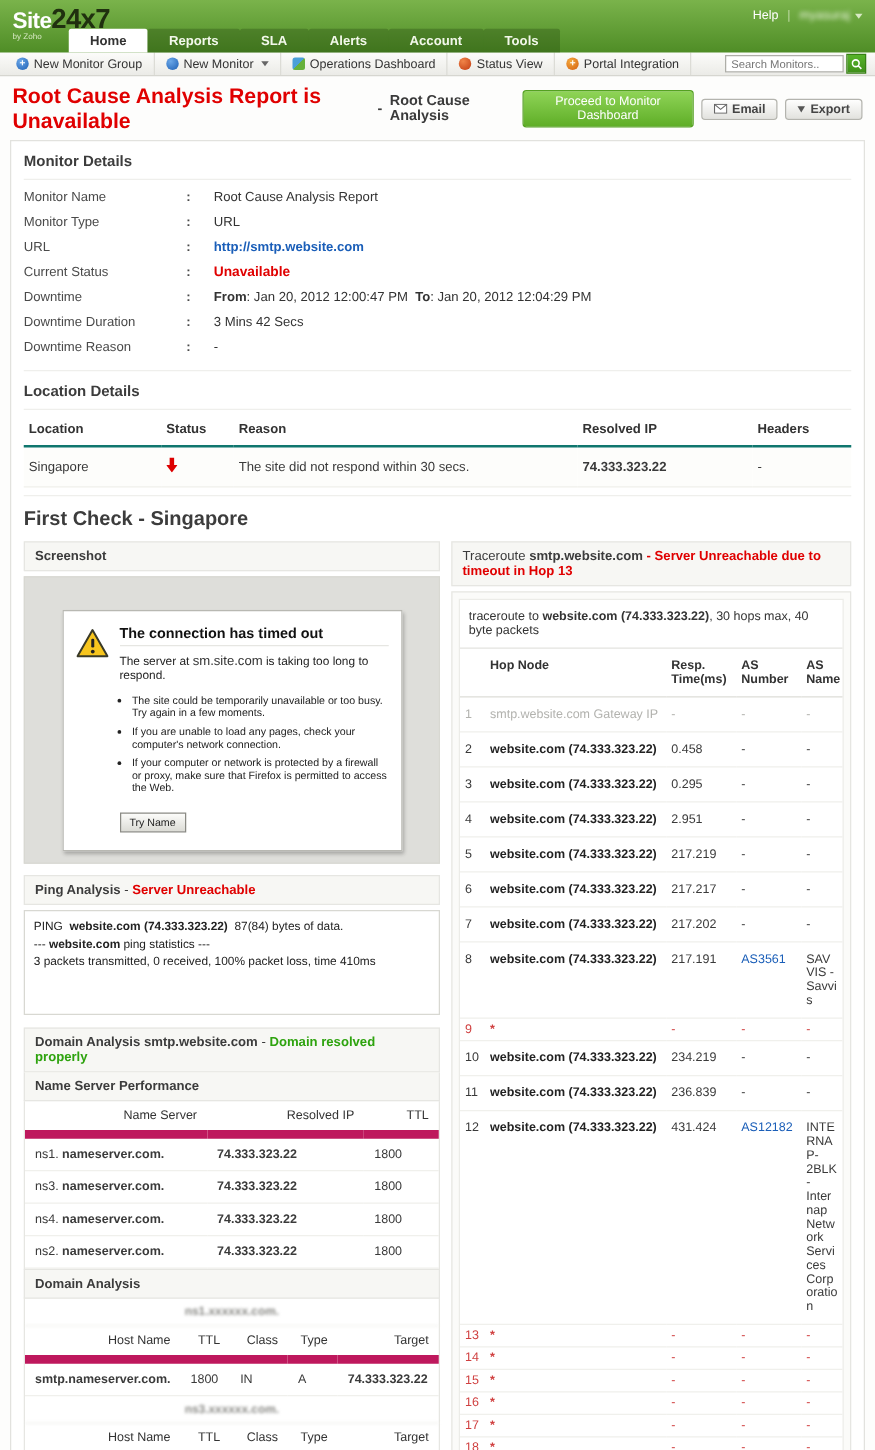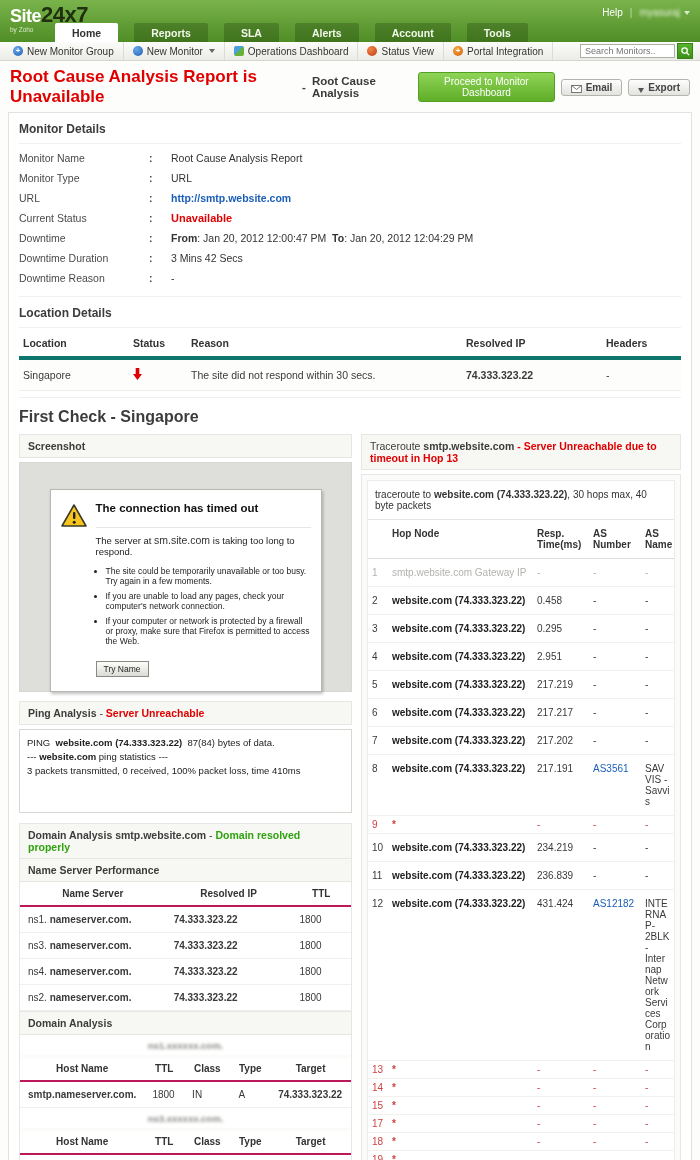"Home" .tabs { gap: 16px -> 0 }
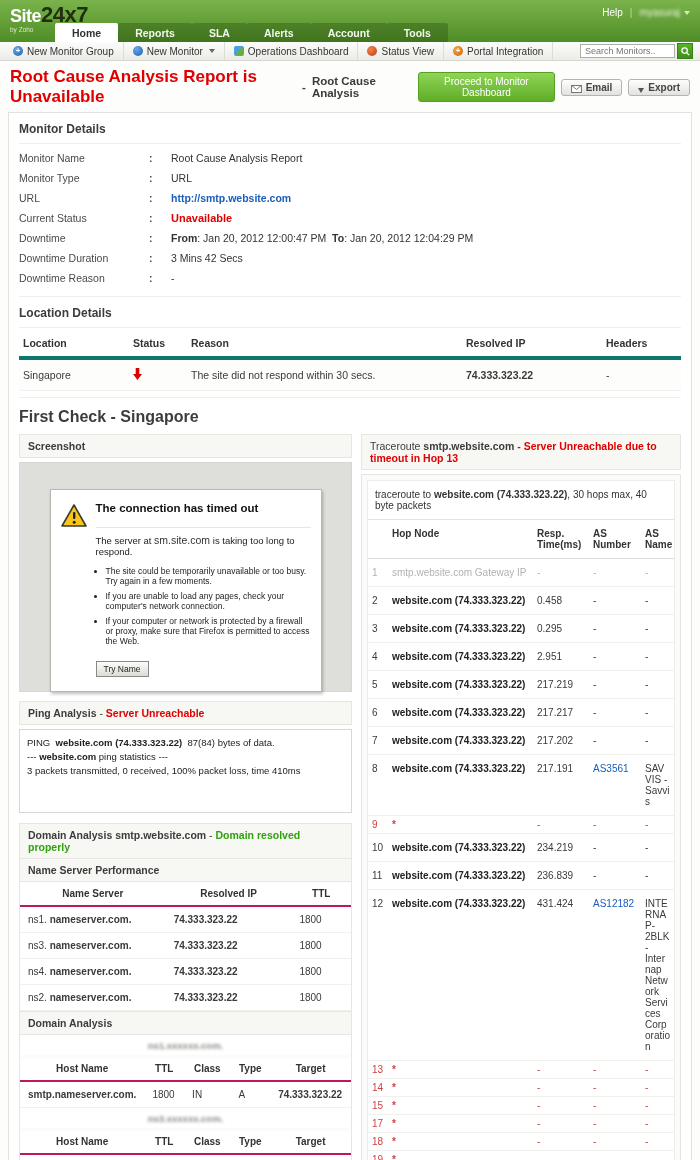"Email" .btn-gray { align-items: flex-end -> center }
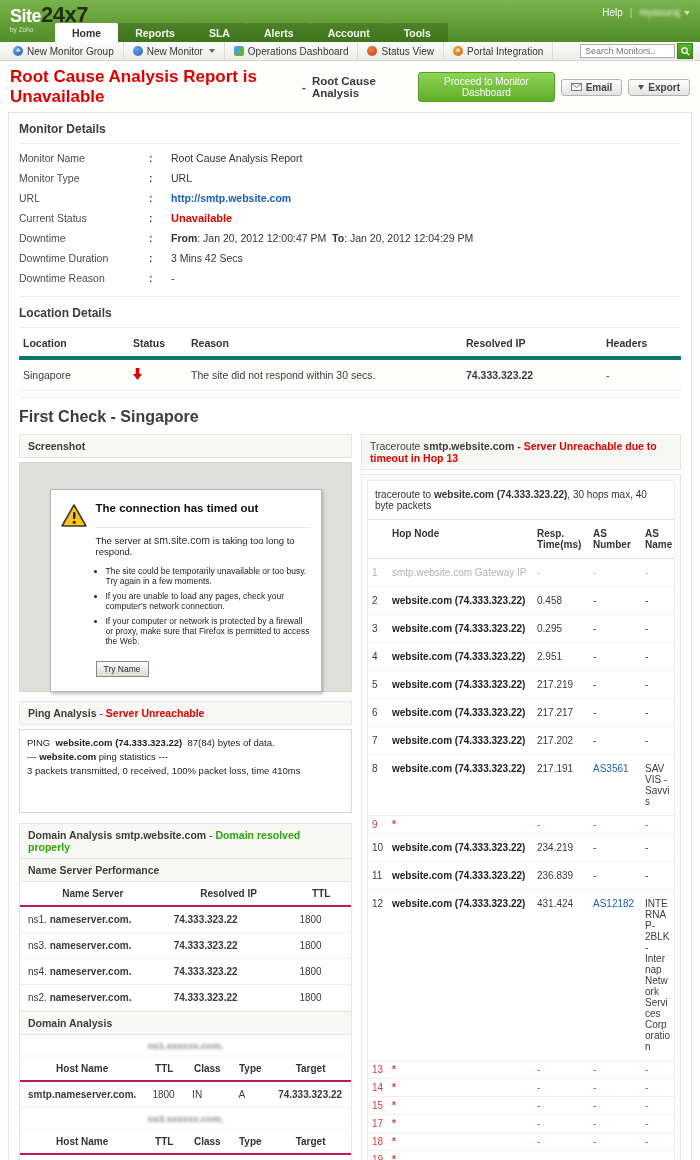"Location" .loc-table th { border-bottom: 4px solid #0f766e -> 2px solid #0f766e }
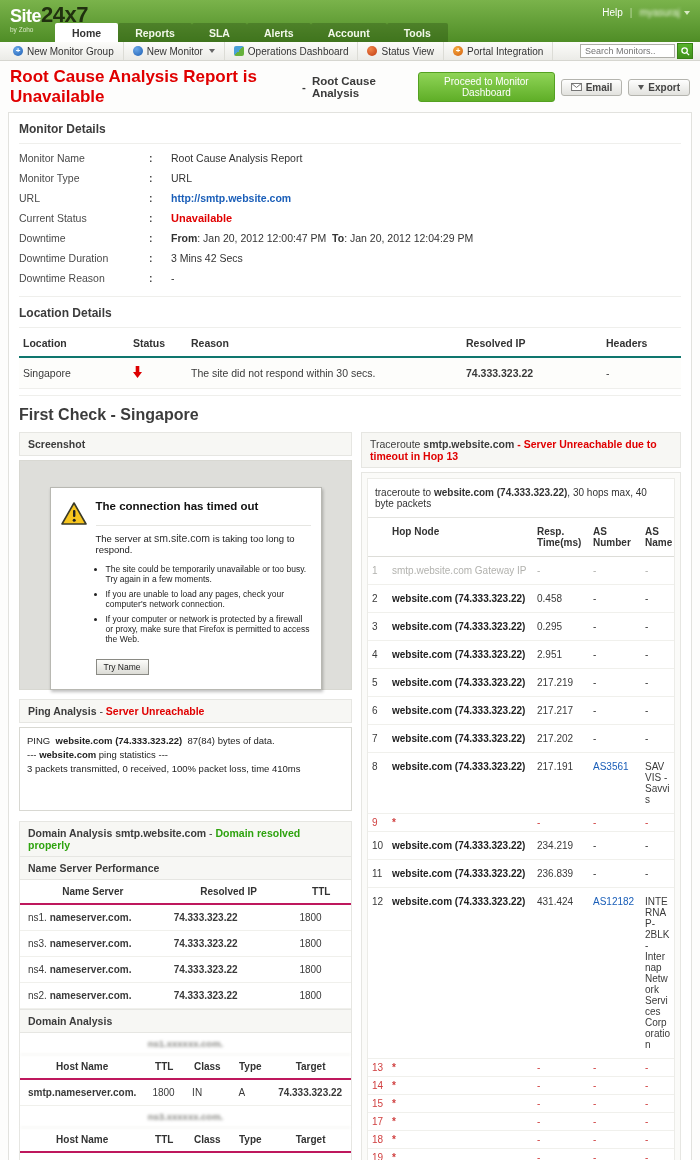"The connection has timed out" .ff-title { padding-bottom: 13px -> 3px }
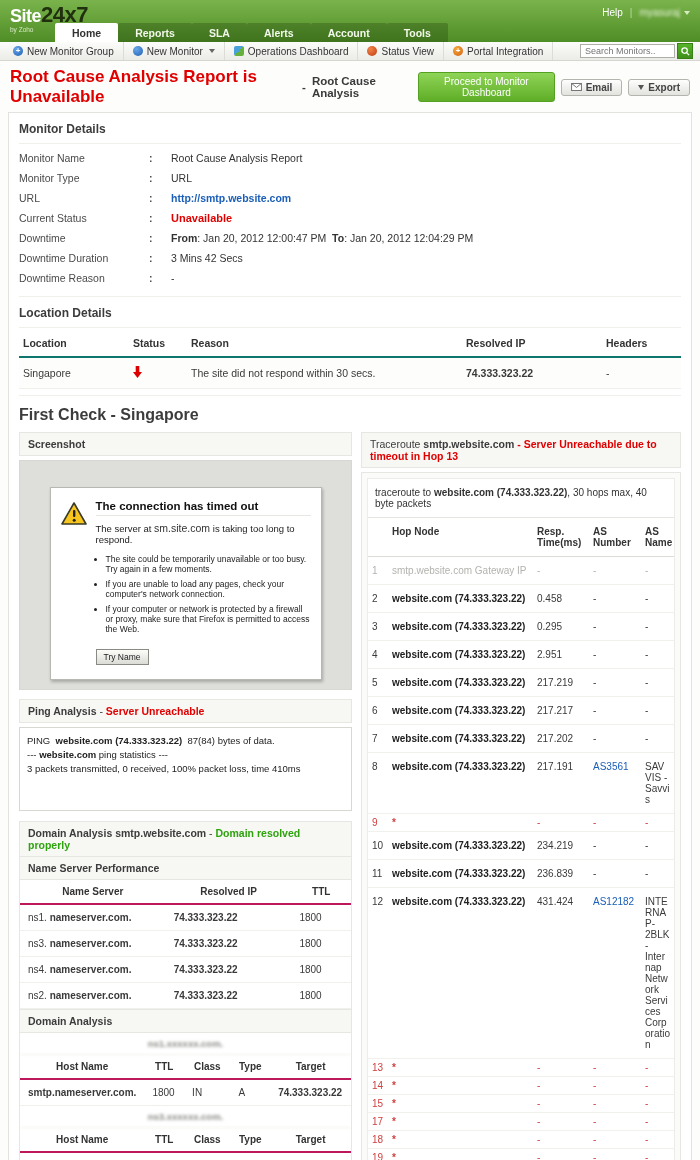"Name Server" .ns-table th,.da-table th,.rev-table th { border-bottom: 2px solid #be185d -> 7px solid #be185d; font-weight: bold -> normal; text-align: center -> right }
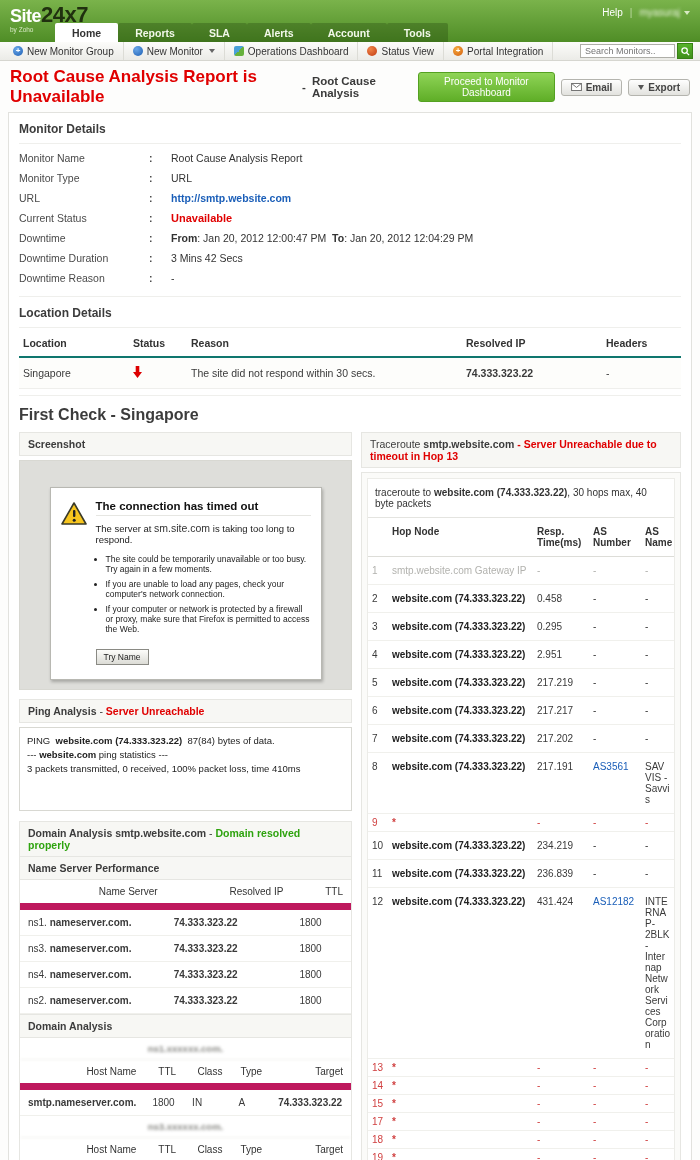"16" tr.timeout { html: none -> <tr> <td>16</td> <td>*</td> <td>-</td> <td>-</td> <td>-</td> </tr> }
